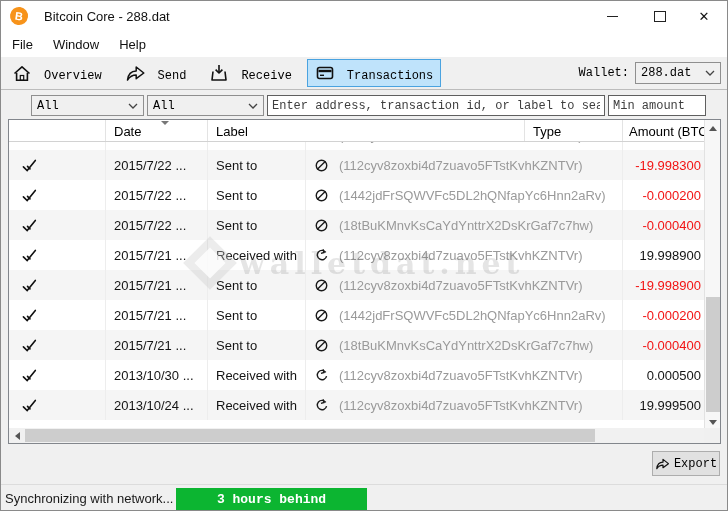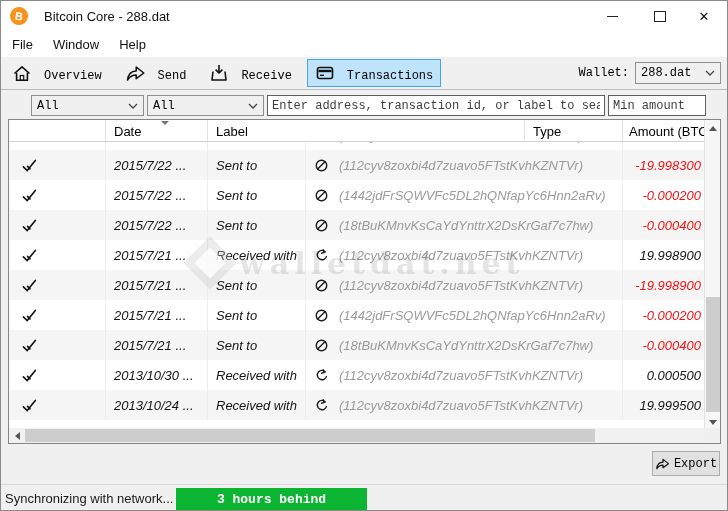"2015/7/22 ..." .trow-inner { font-style: italic -> none }
